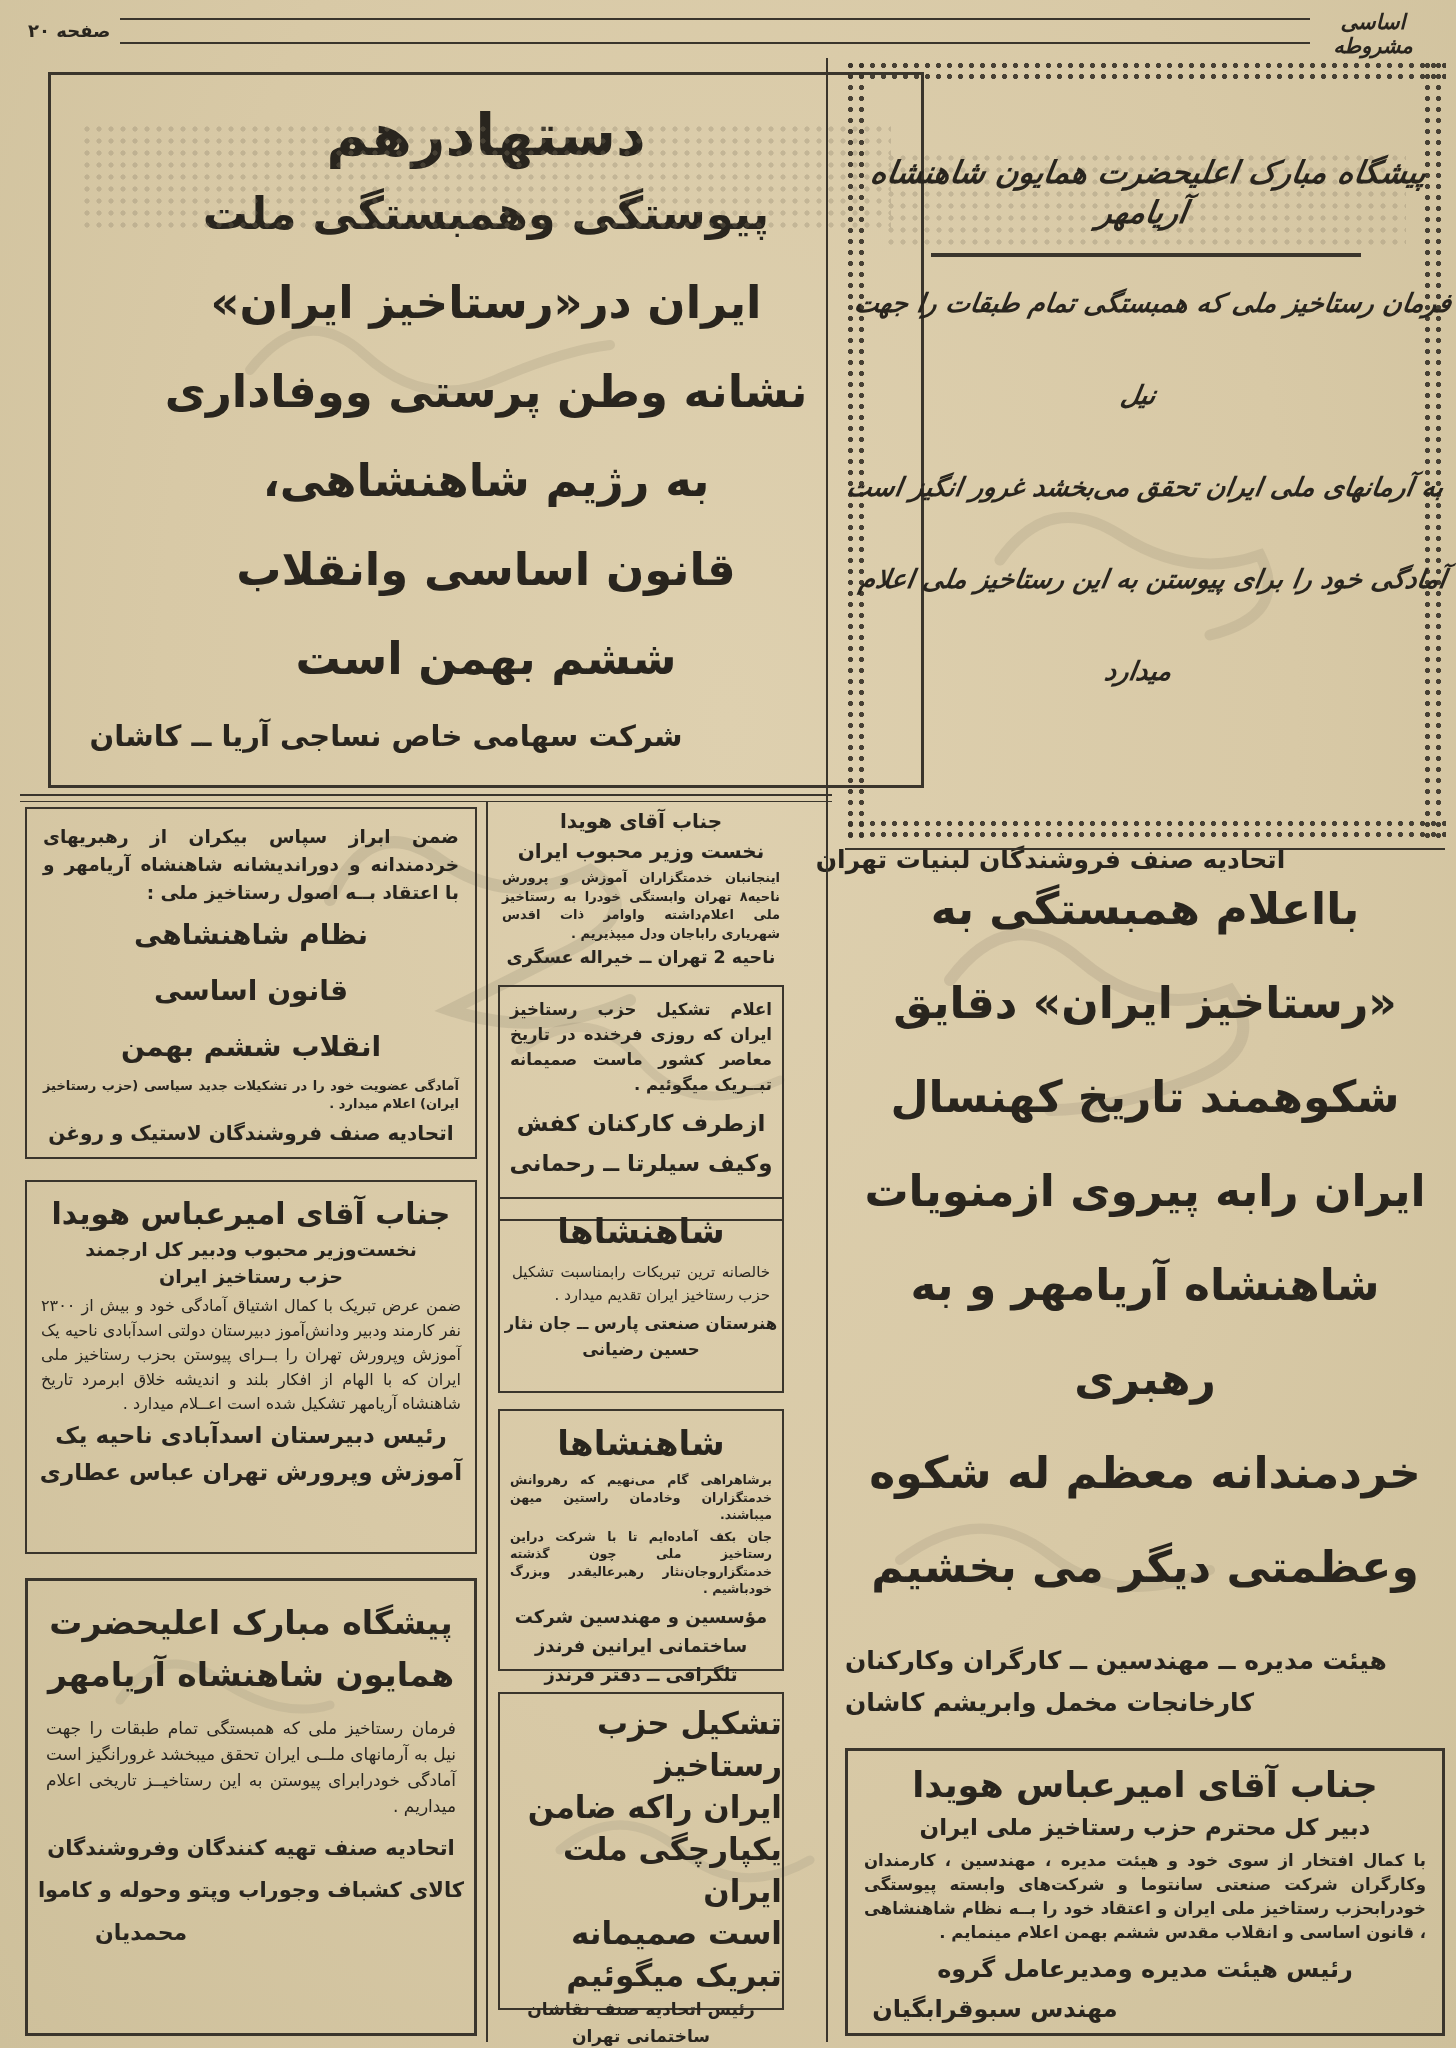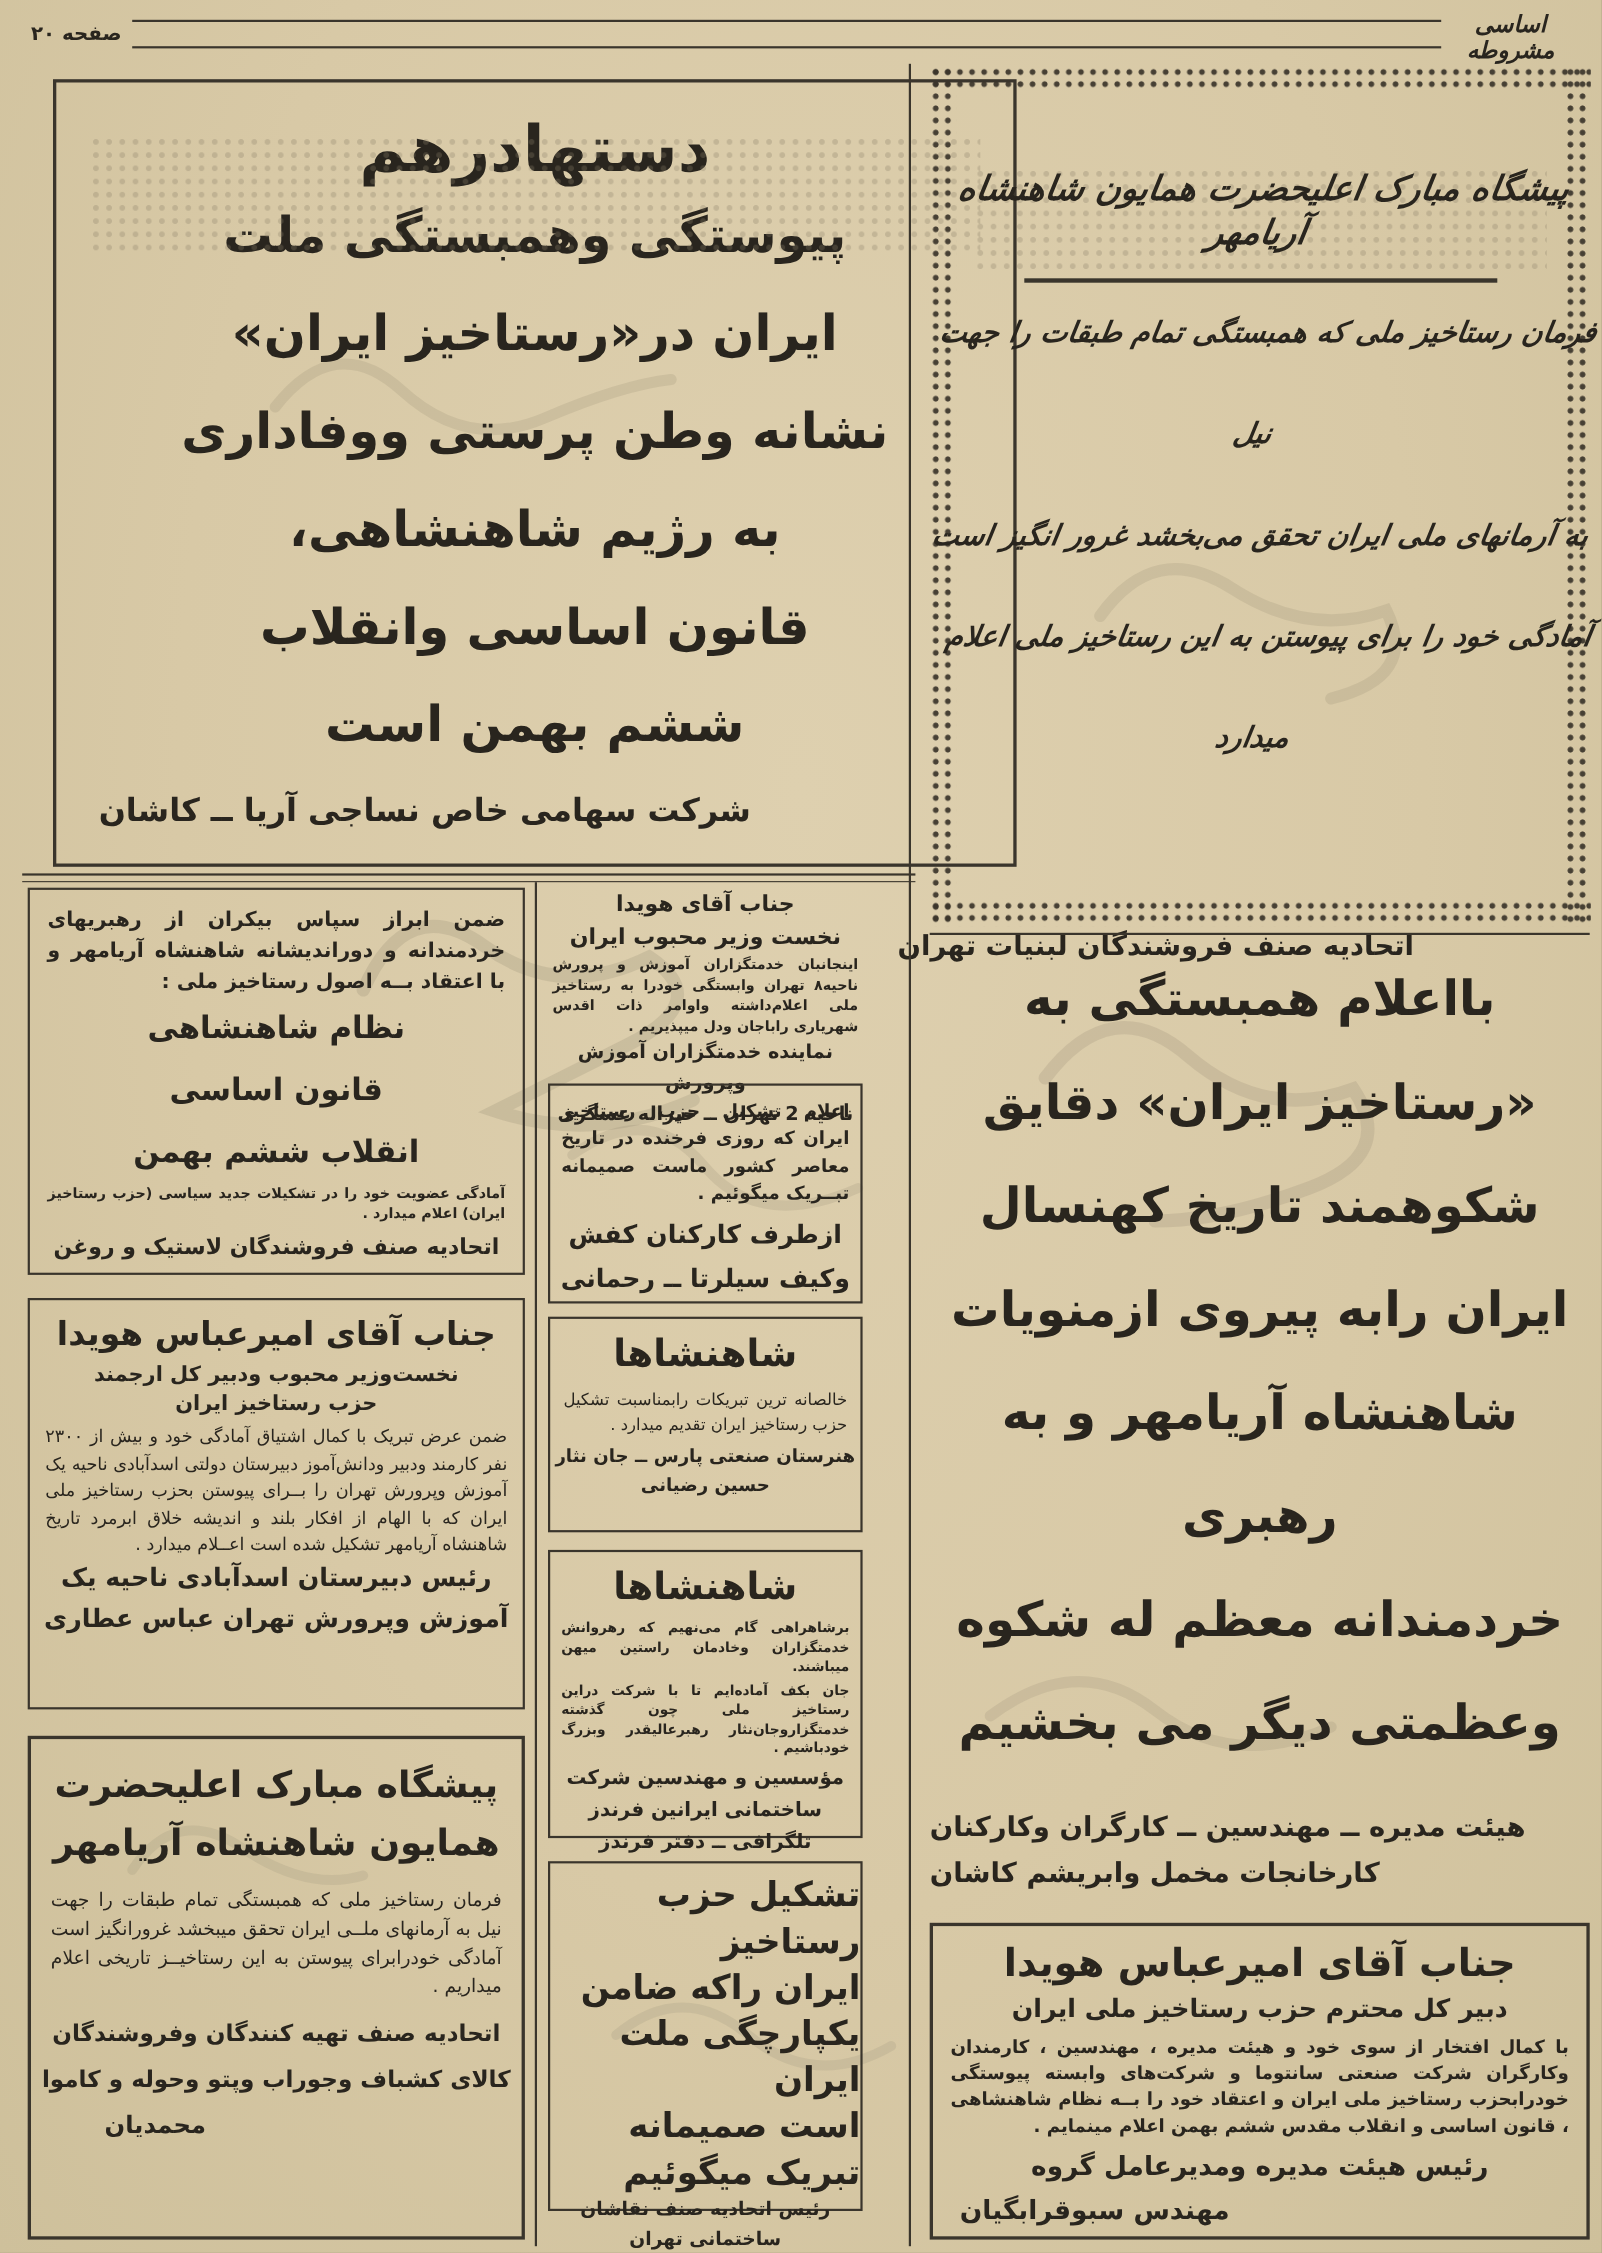"نماینده خدمتگزاران آموزش وپرورش" div.mc-sig1 { html: <div>نماینده خدمتگزاران آموزش وپرورش</div> -> none }
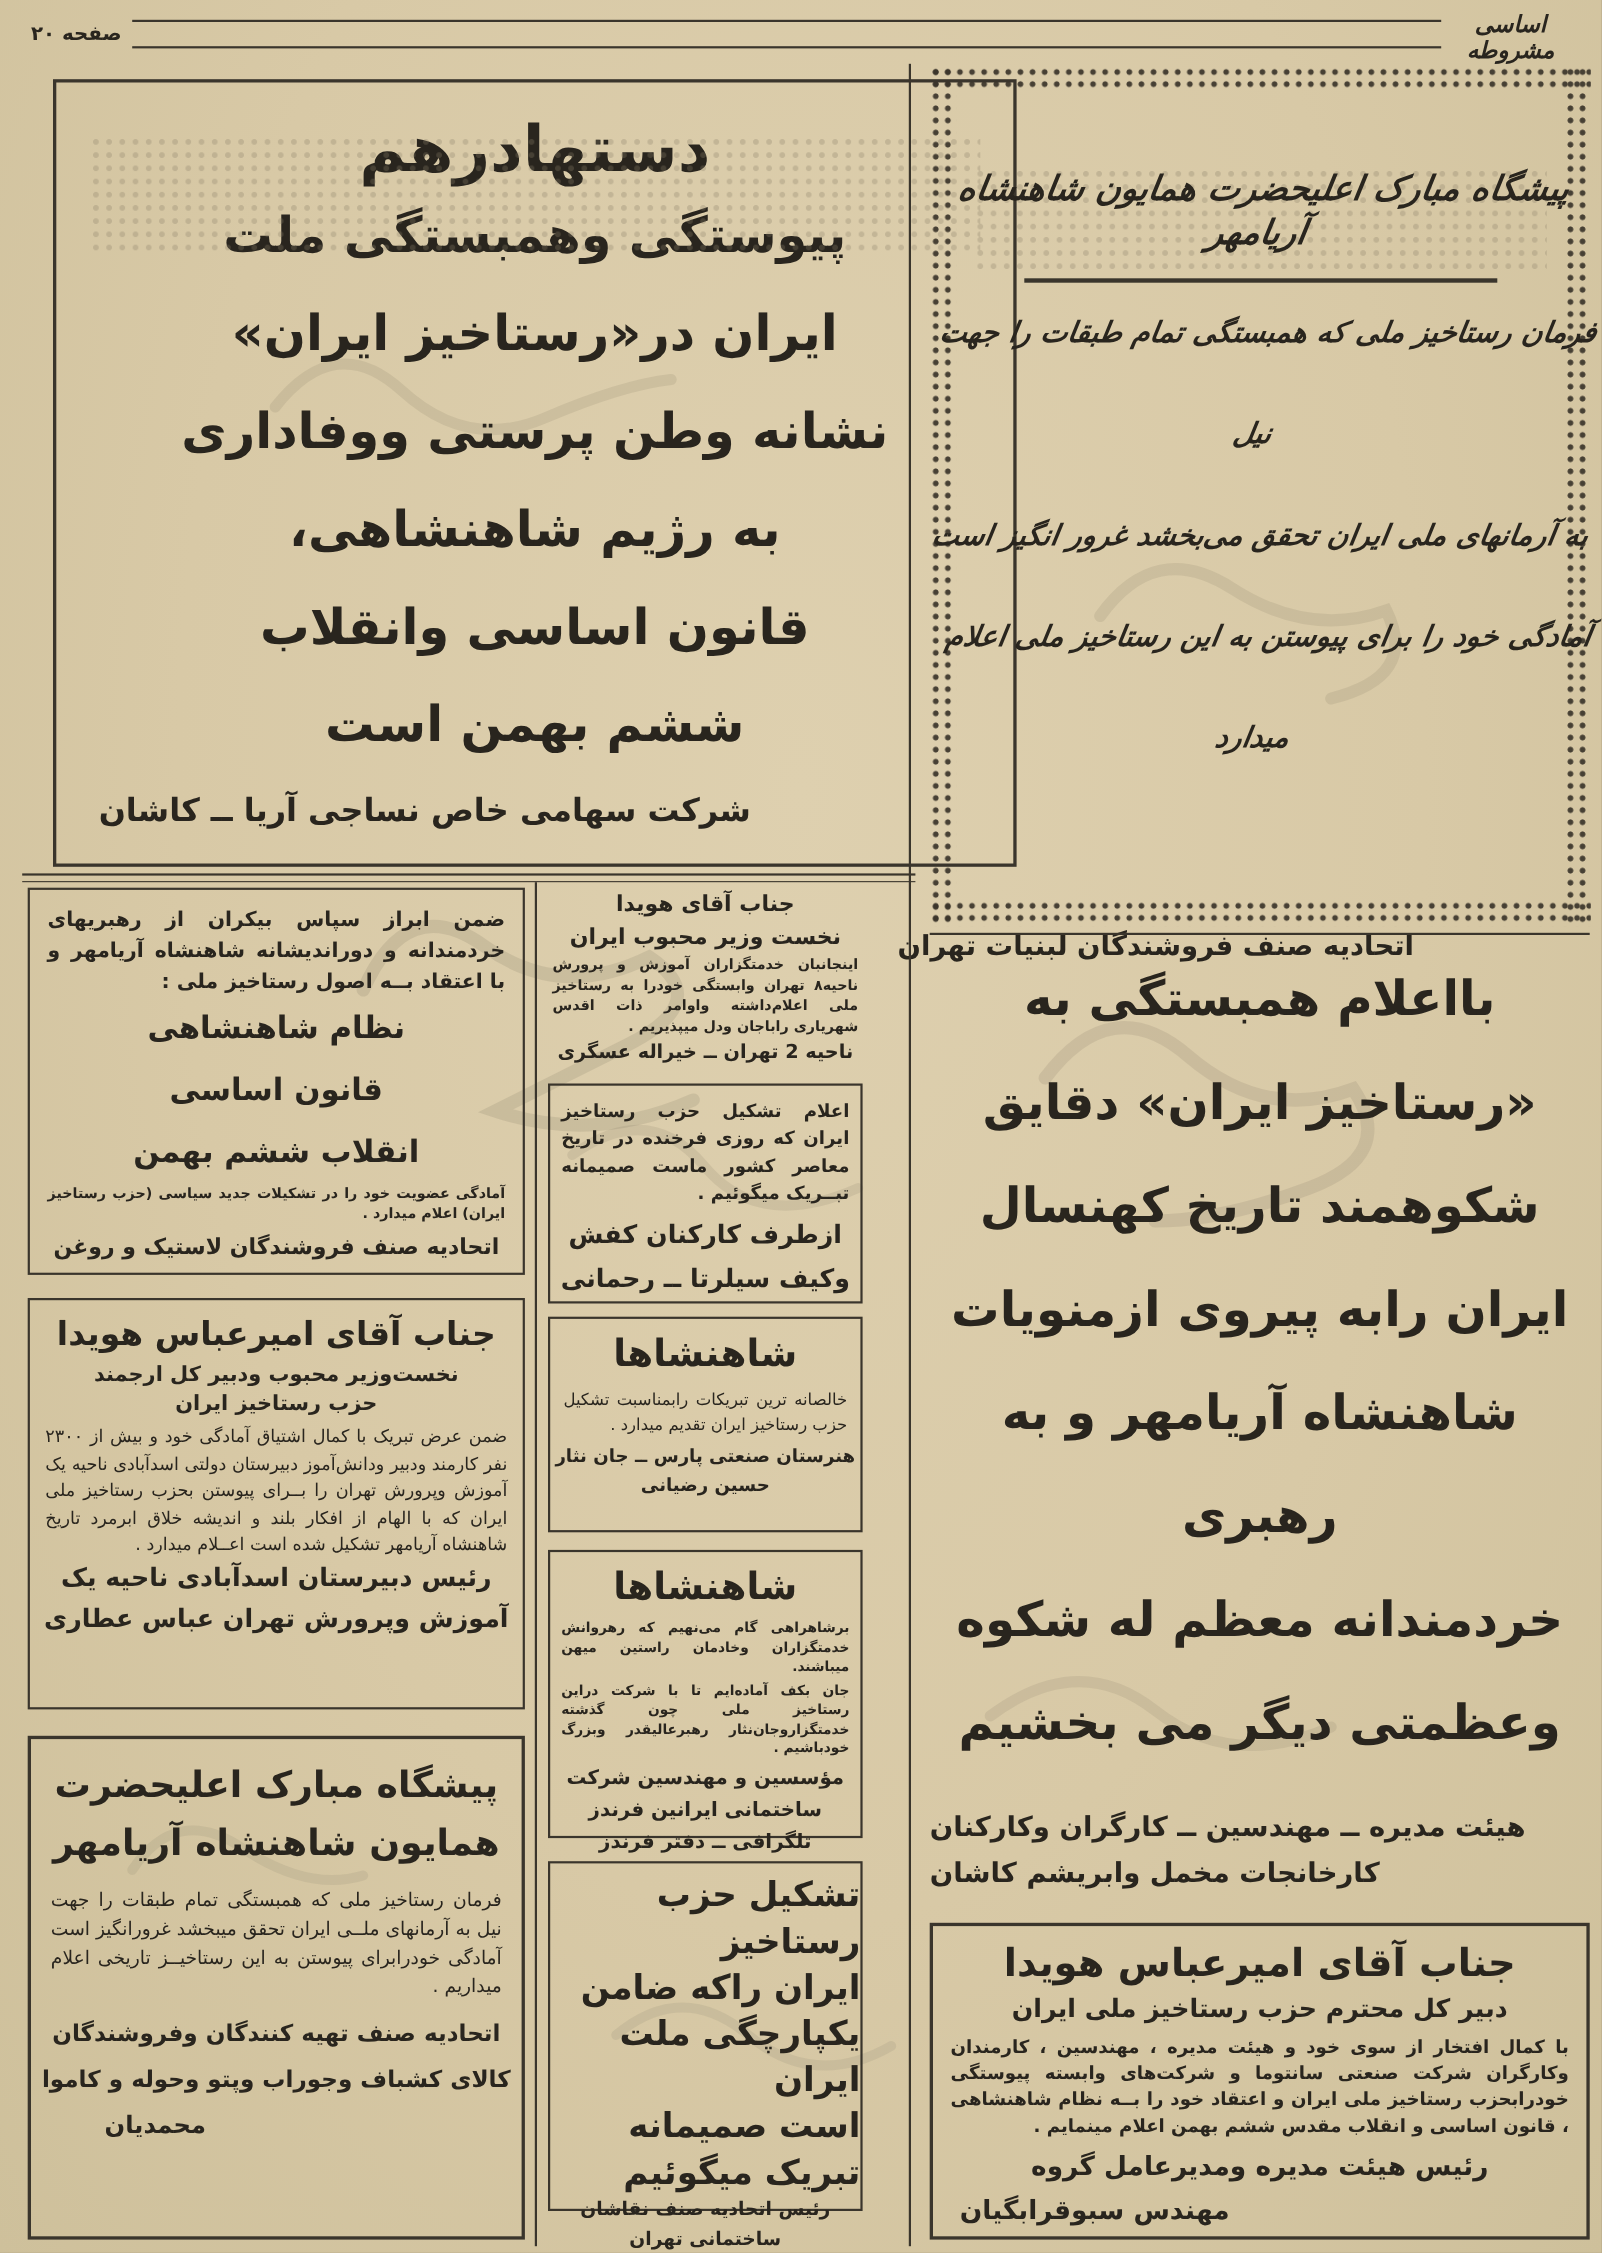"اعلام تشکیل حزب رستاخیز ایران" div.box { height: 200px -> 236px }
